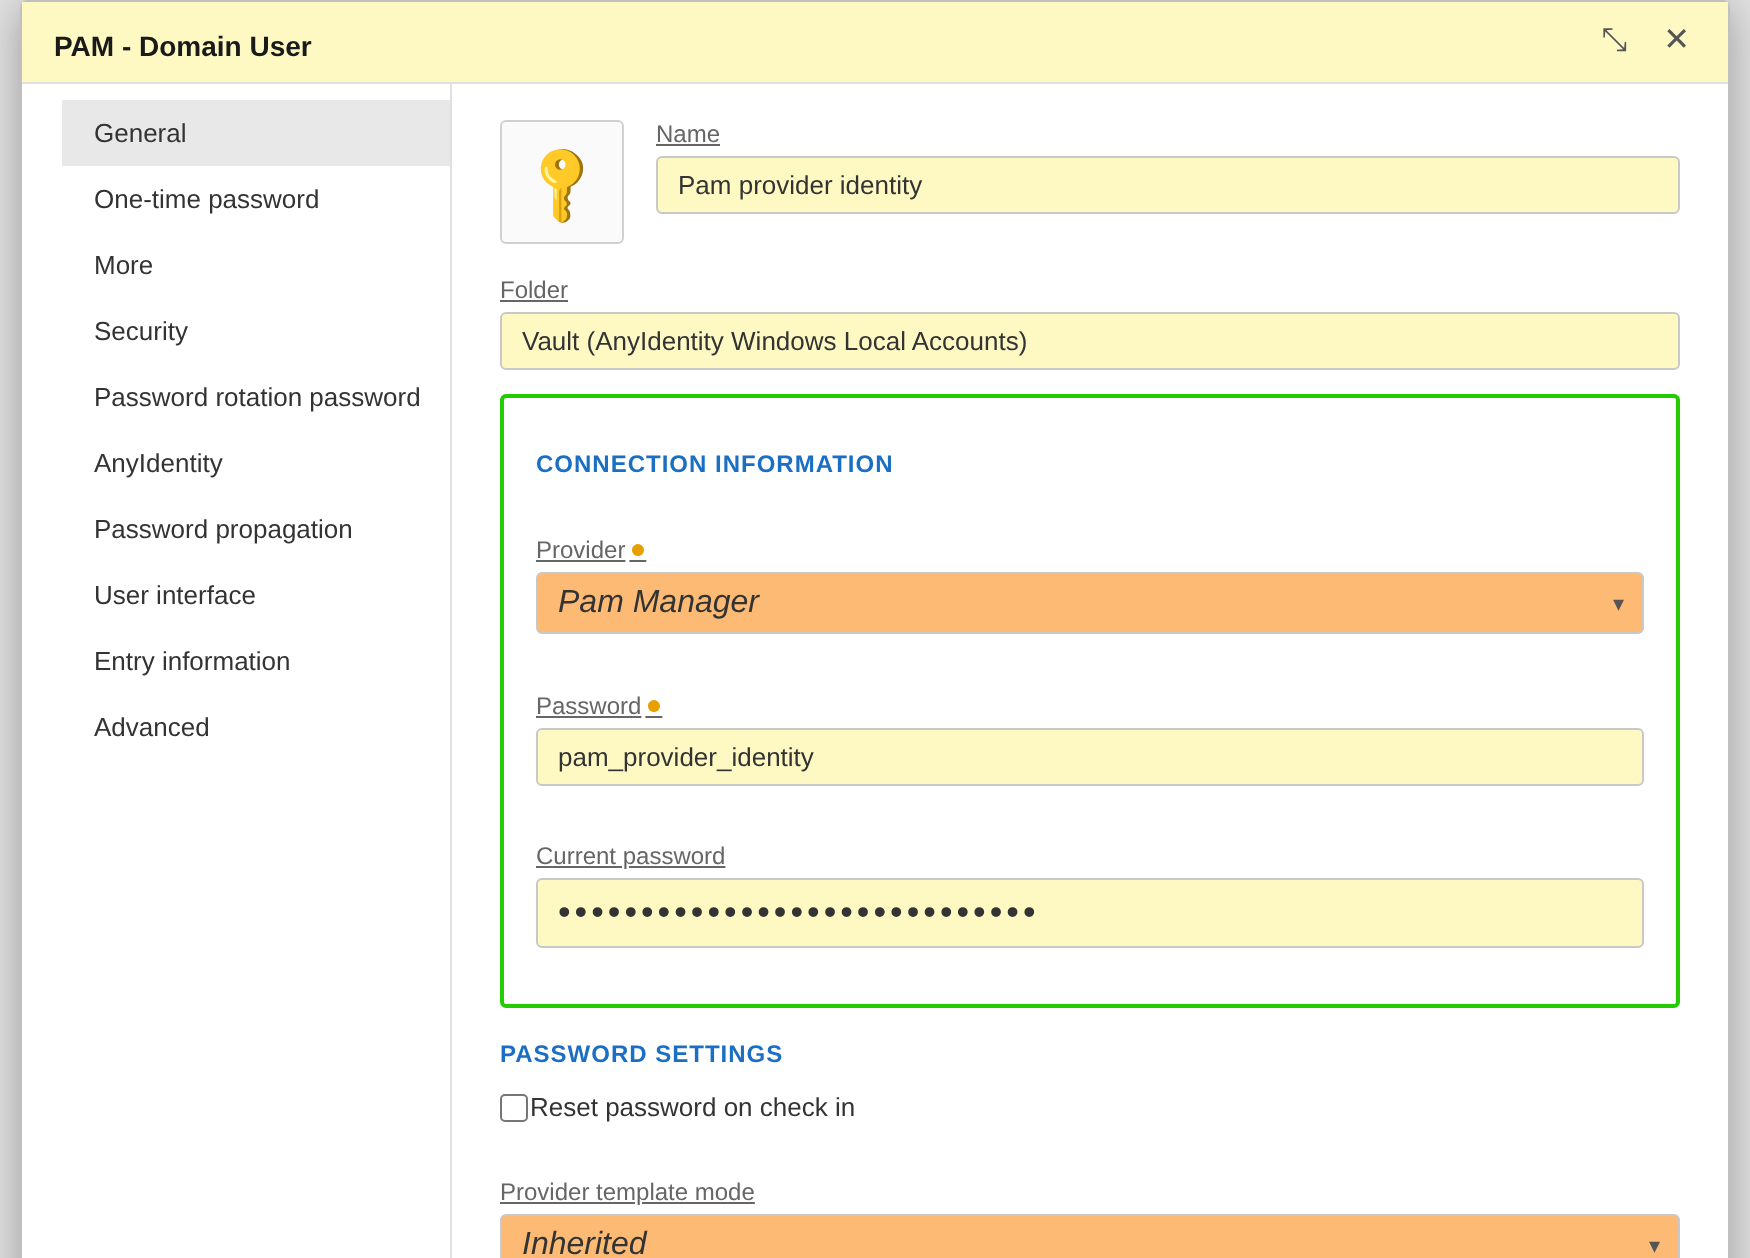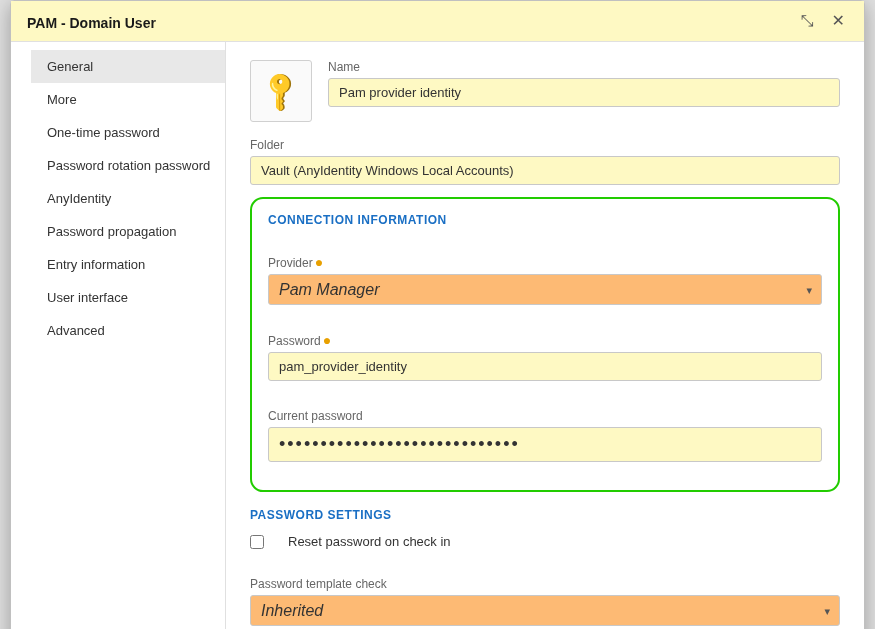"Name" .field-label { text-decoration: none -> underline }
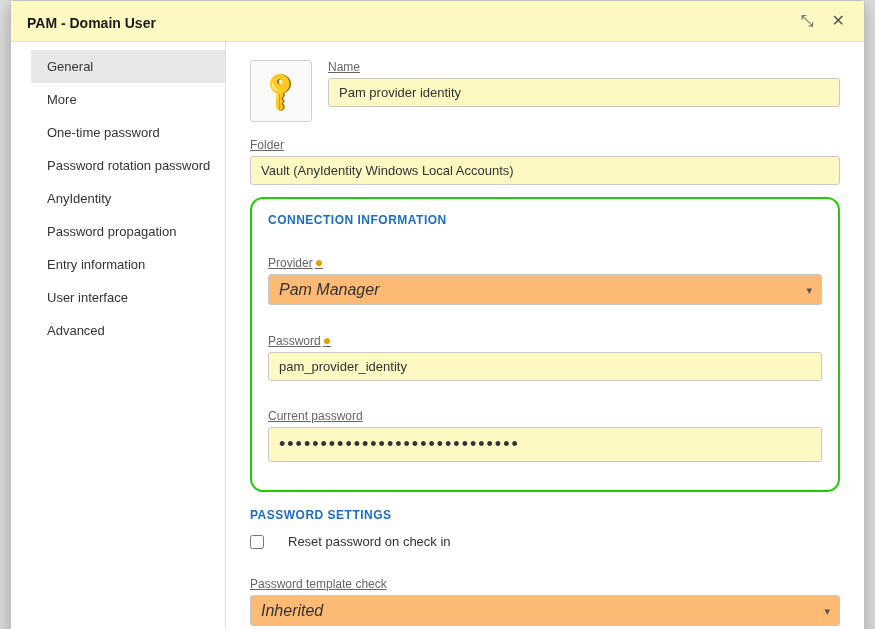"More" div.sidebar-item { order: before "One-time password" -> after "One-time password" }
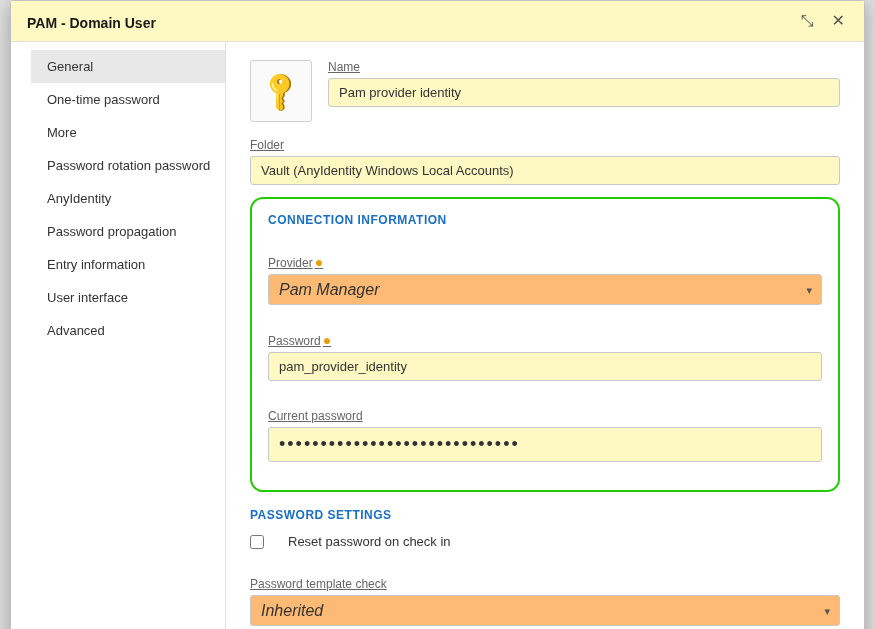"Security" div.sidebar-item { html: none -> <div>Security</div> }
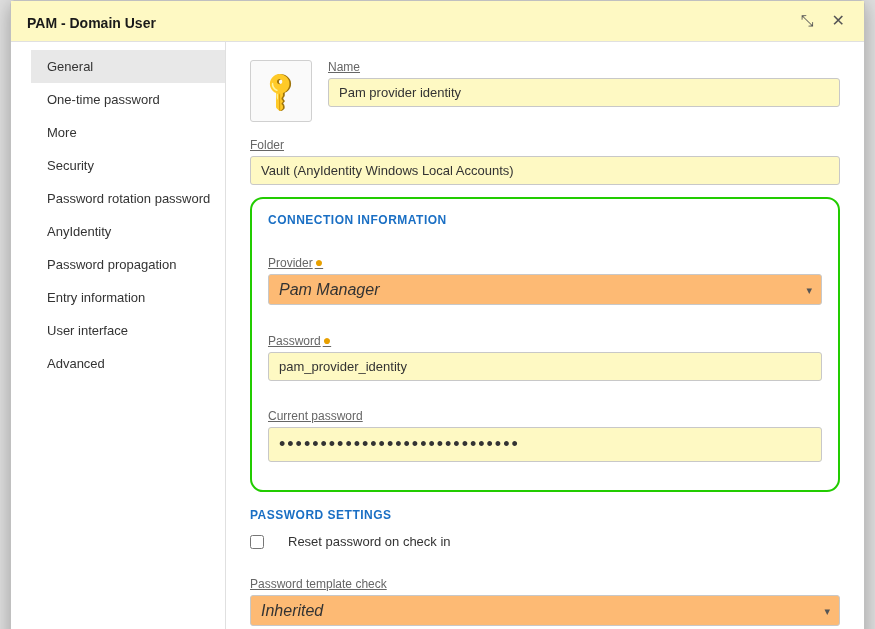"CONNECTION INFORMATION" .connection-section { border-radius: 13px -> 3px; padding: 14px 16px 16px 16px -> 26px 16px 16px 16px }
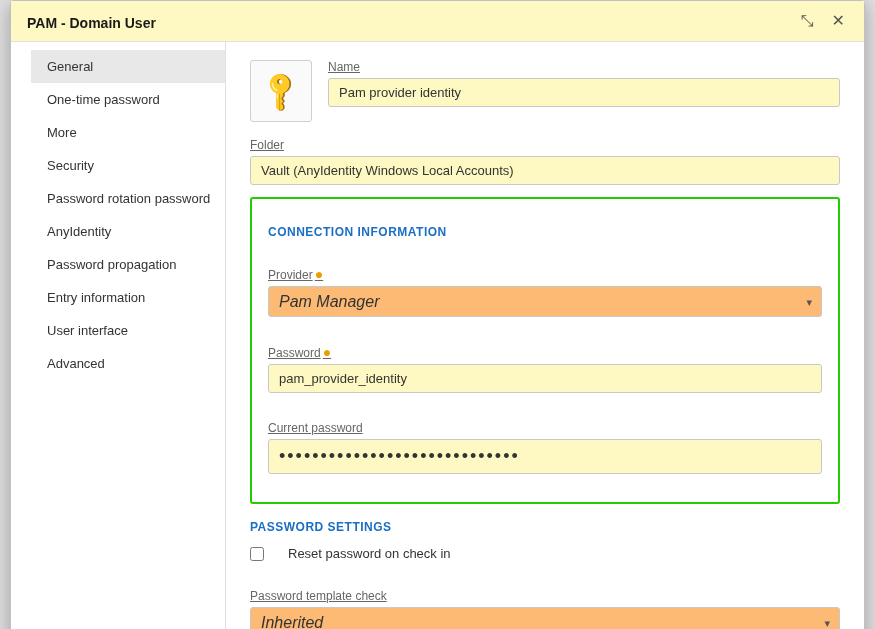"Entry information" div.sidebar-item { order: before "User interface" -> after "User interface" }
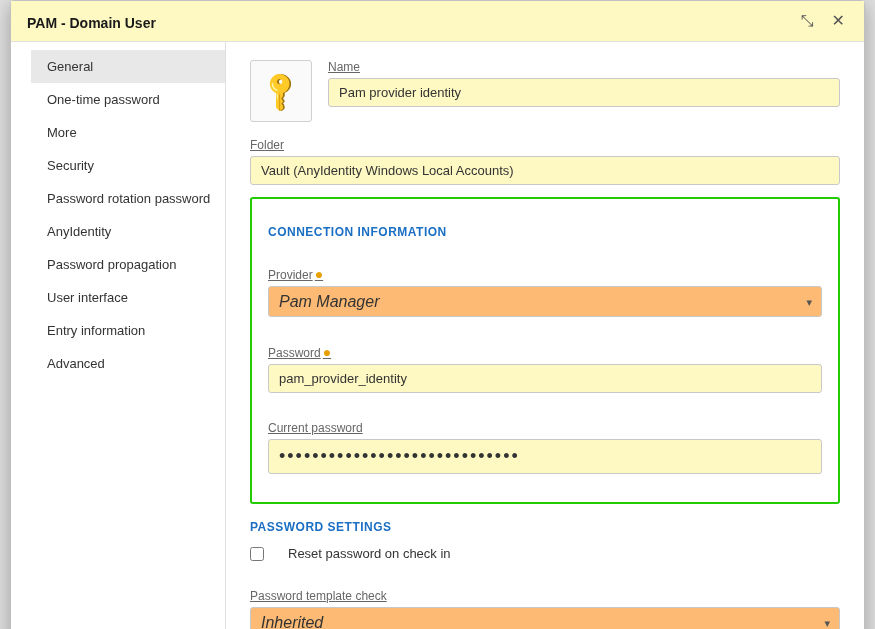"Reset password on check in" .checkbox-row { gap: 24px -> 1px }
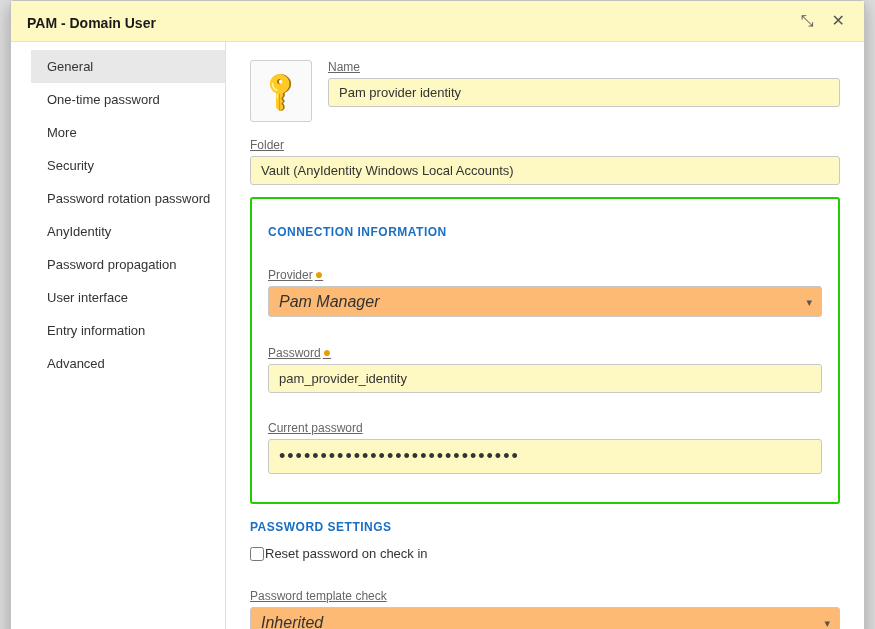"Password template check" div.field-label { text: Password template check -> Provider template mode }
